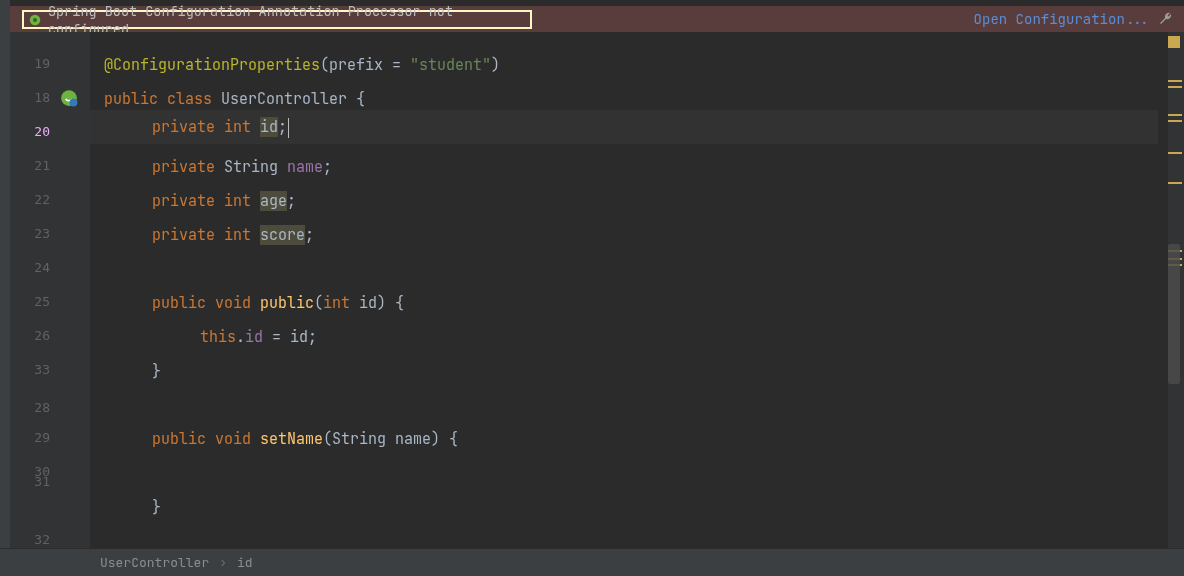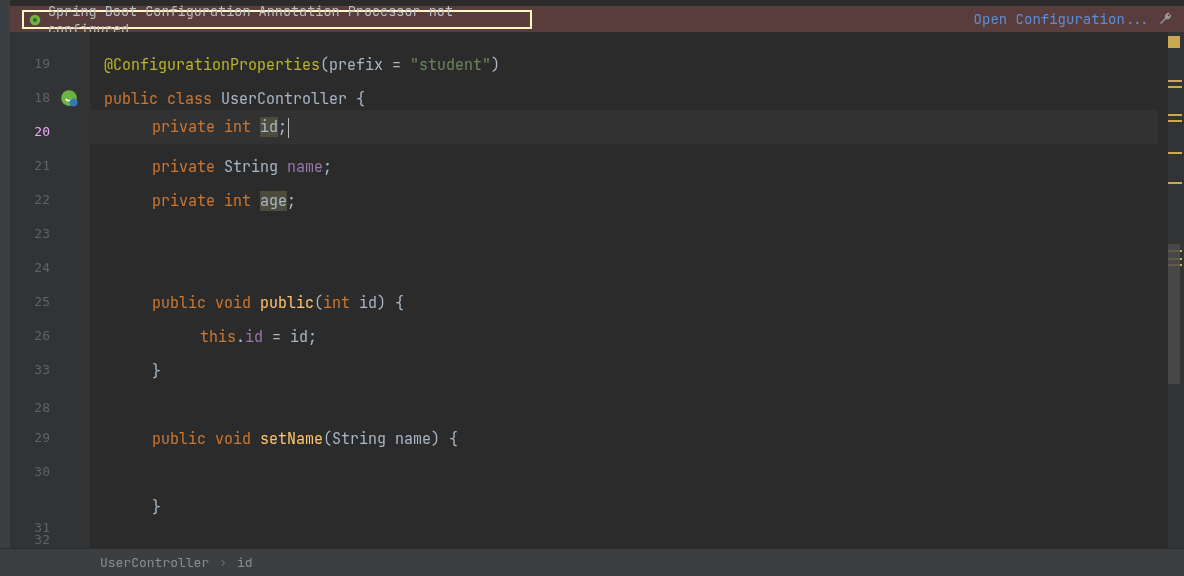"private int score;" div.codeline { html: none -> <div><span>private </span><span>int </span><span>score</span><span>;</span></div> }
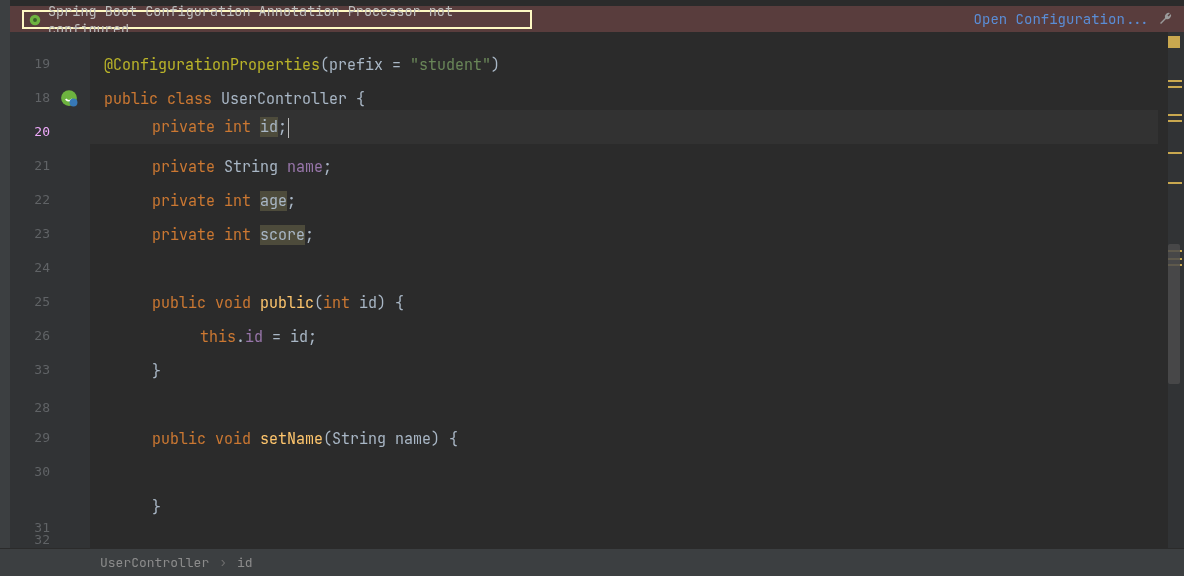"31" span.ln { top: 488px -> 442px }
